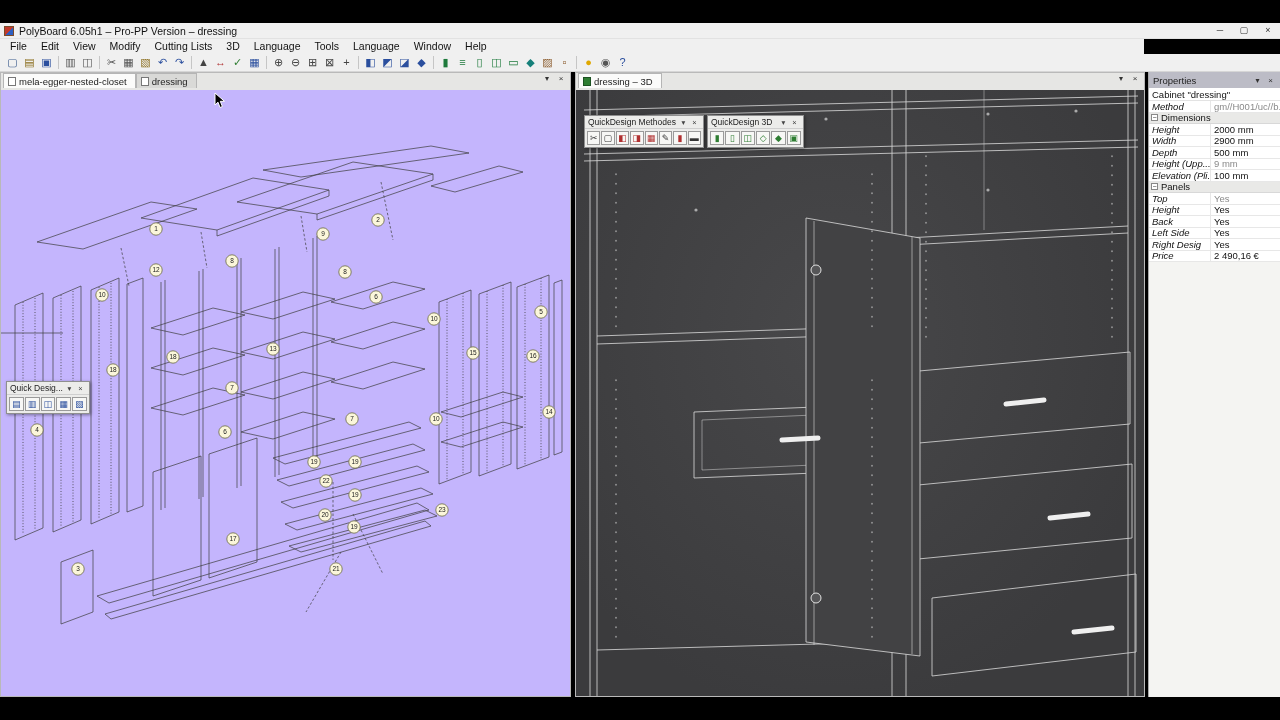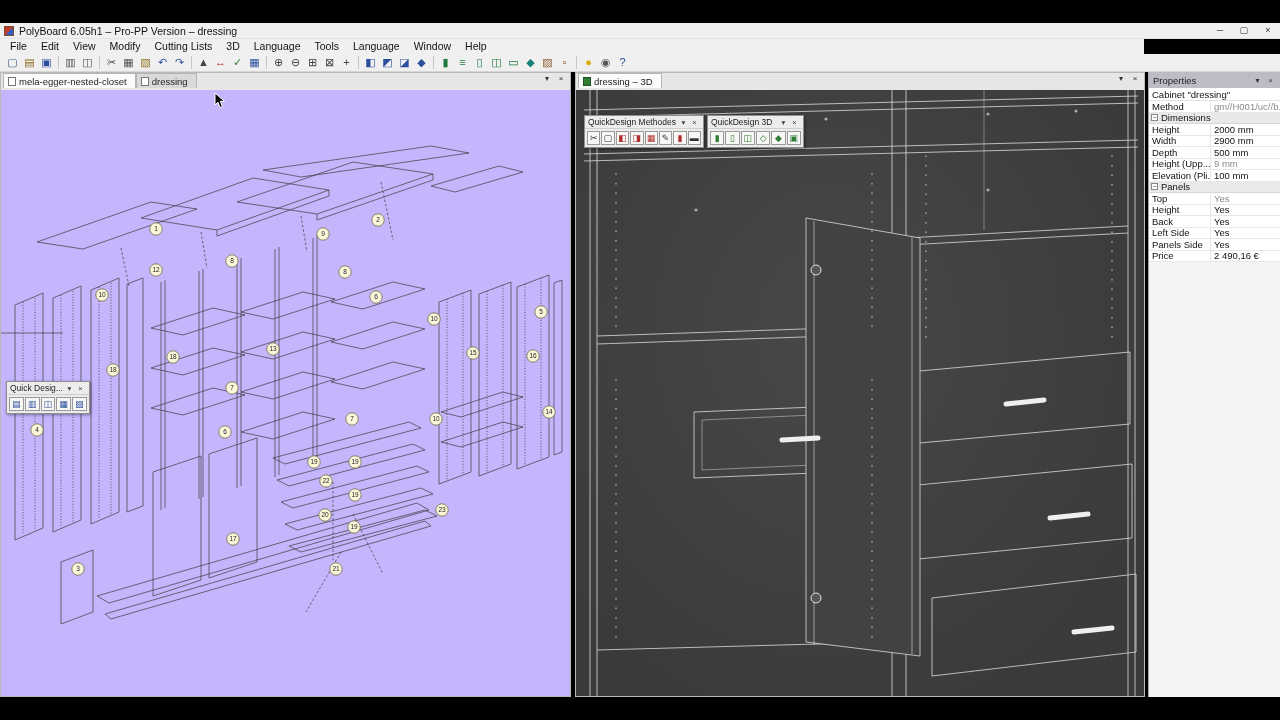"Method" .prop-row .lab { font-style: none -> italic }
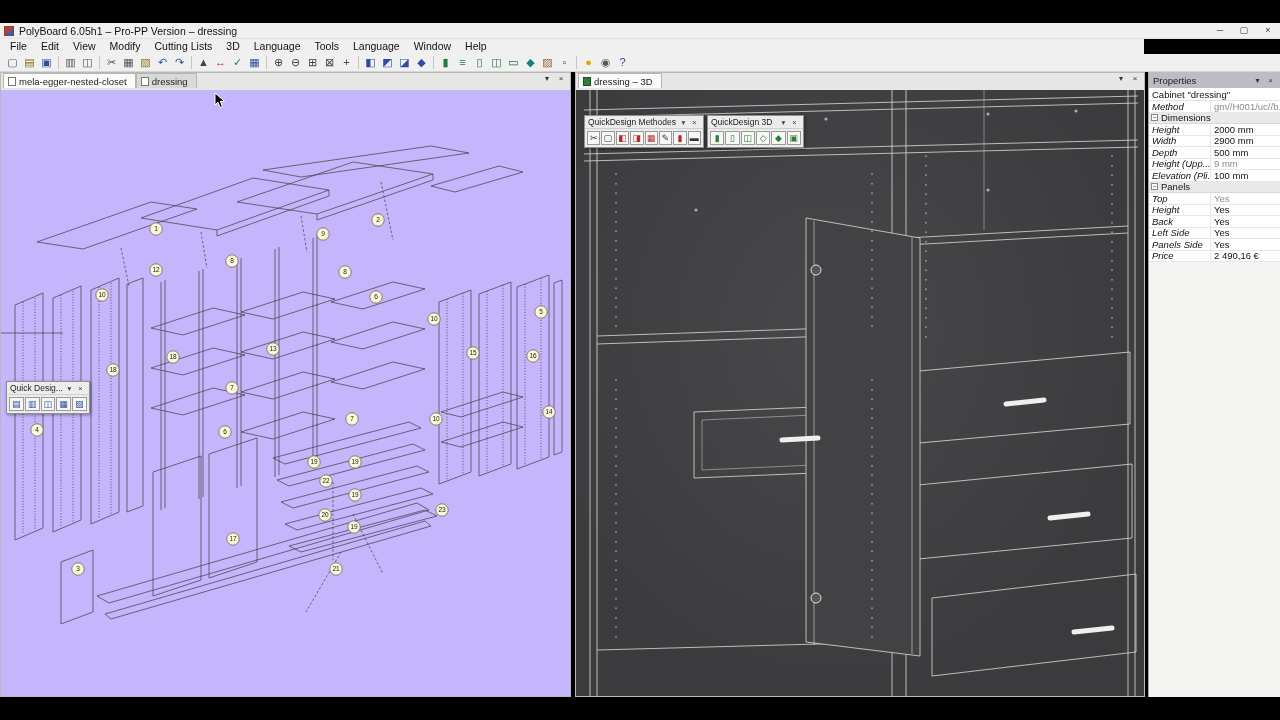"Panels Side" span.lab { text: Panels Side -> Right Desig }
